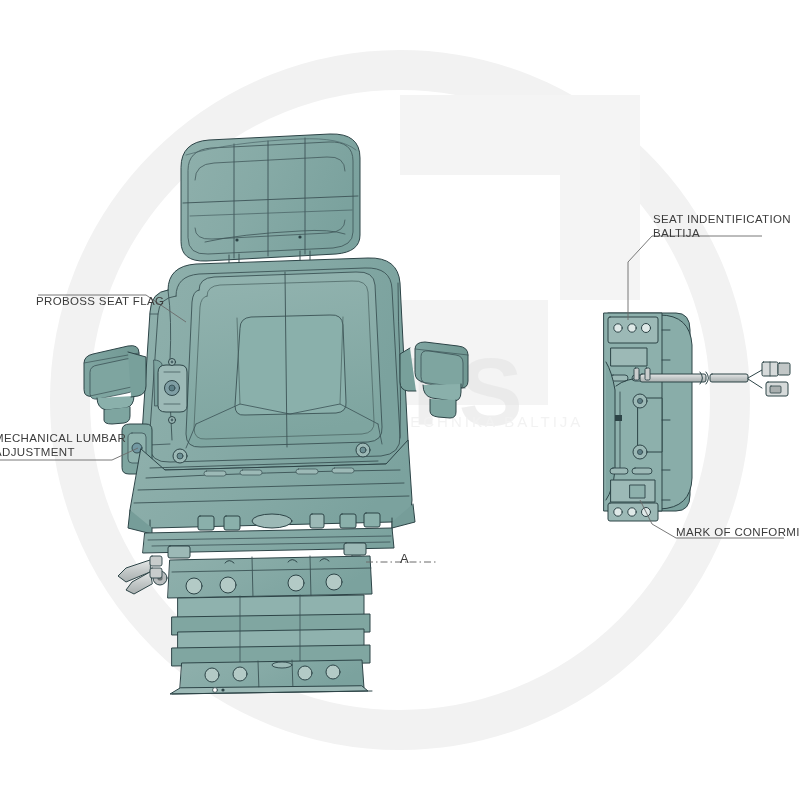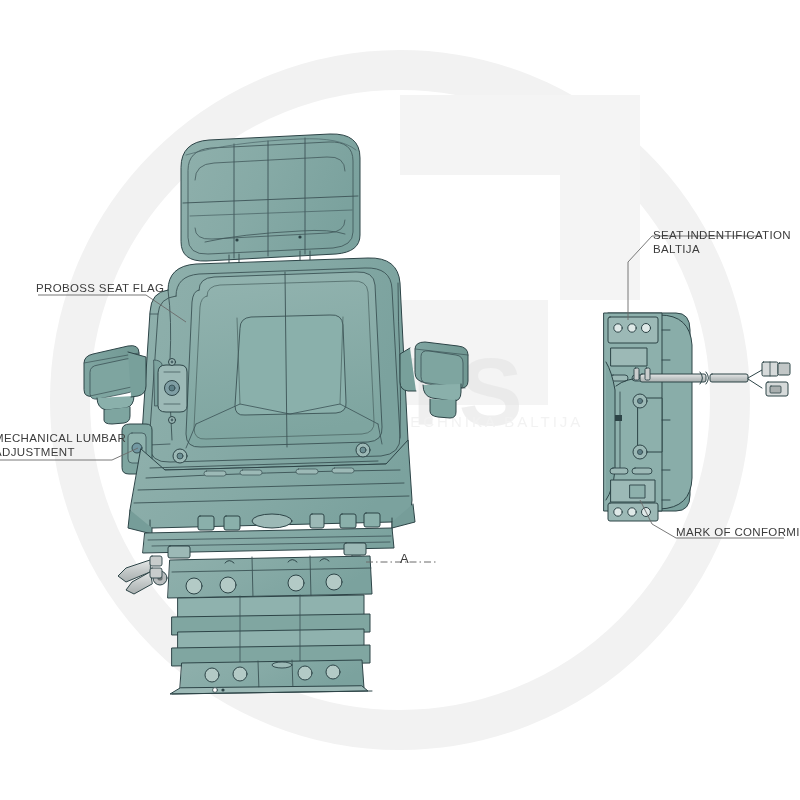"SEAT INDENTIFICATION" #lbl-sticker { top: 228px -> 212px }
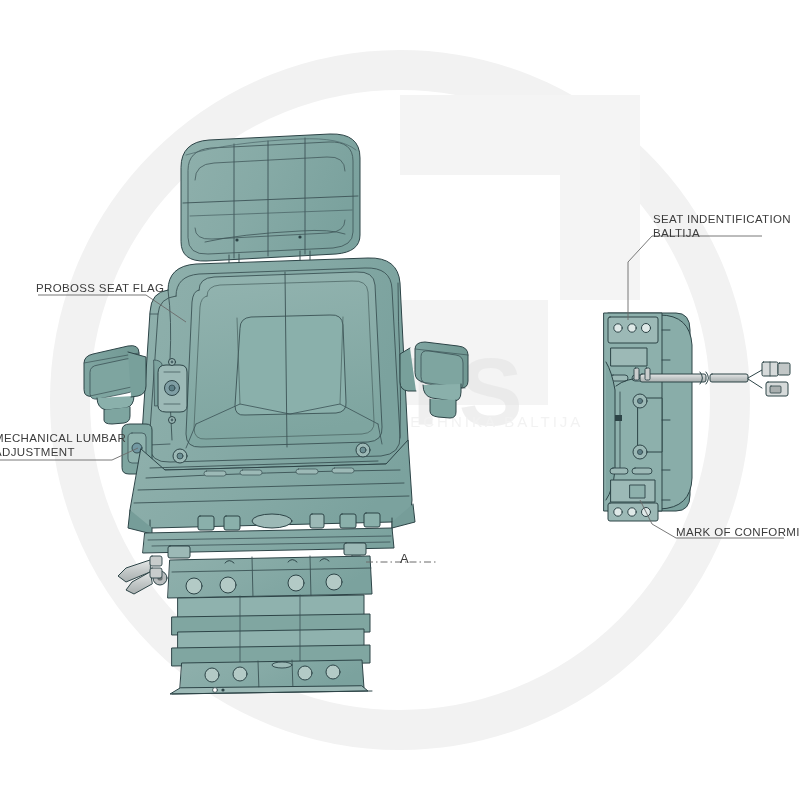"PROBOSS SEAT FLAG" #lbl-proboss { top: 281px -> 294px }
